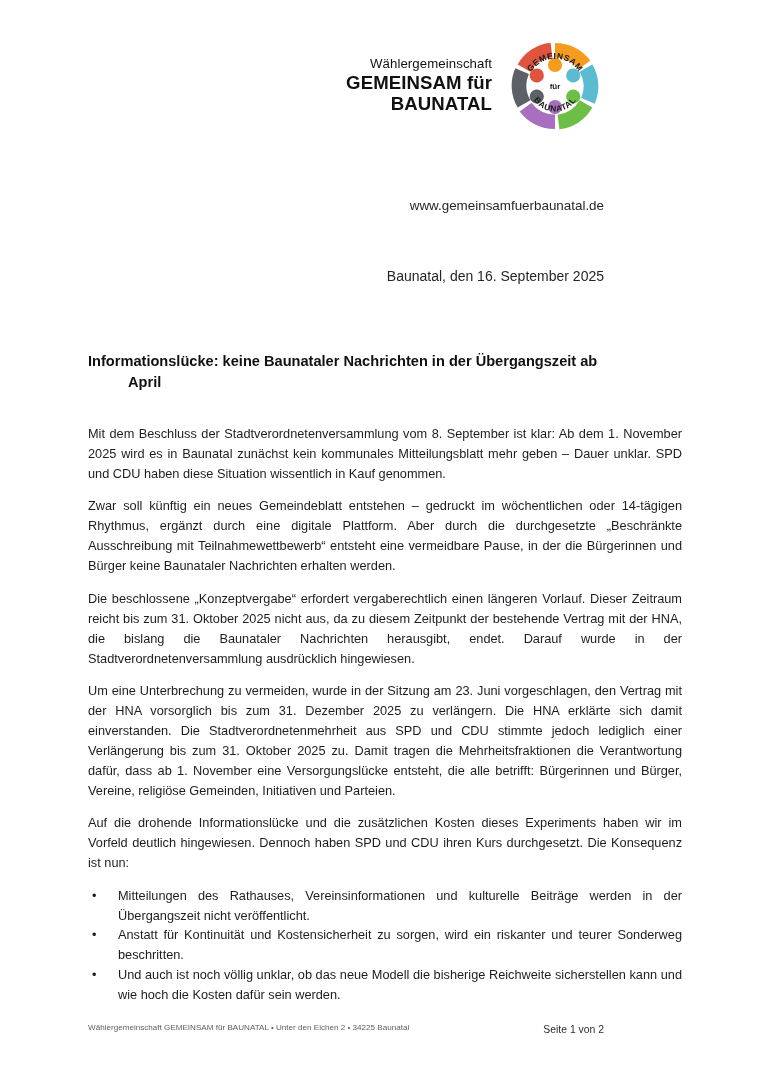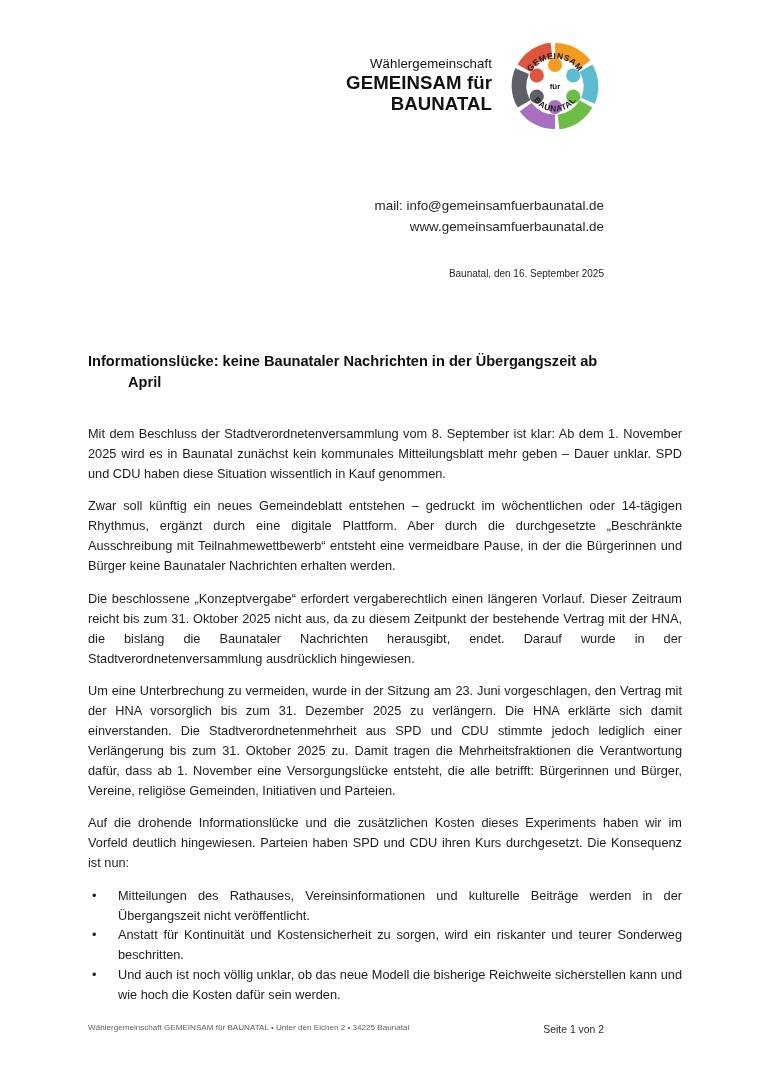"mail: info@gemeinsamfuerbaunatal.de" div { html: <div>mail: info@gemeinsamfuerbaunatal.de</div> -> none }
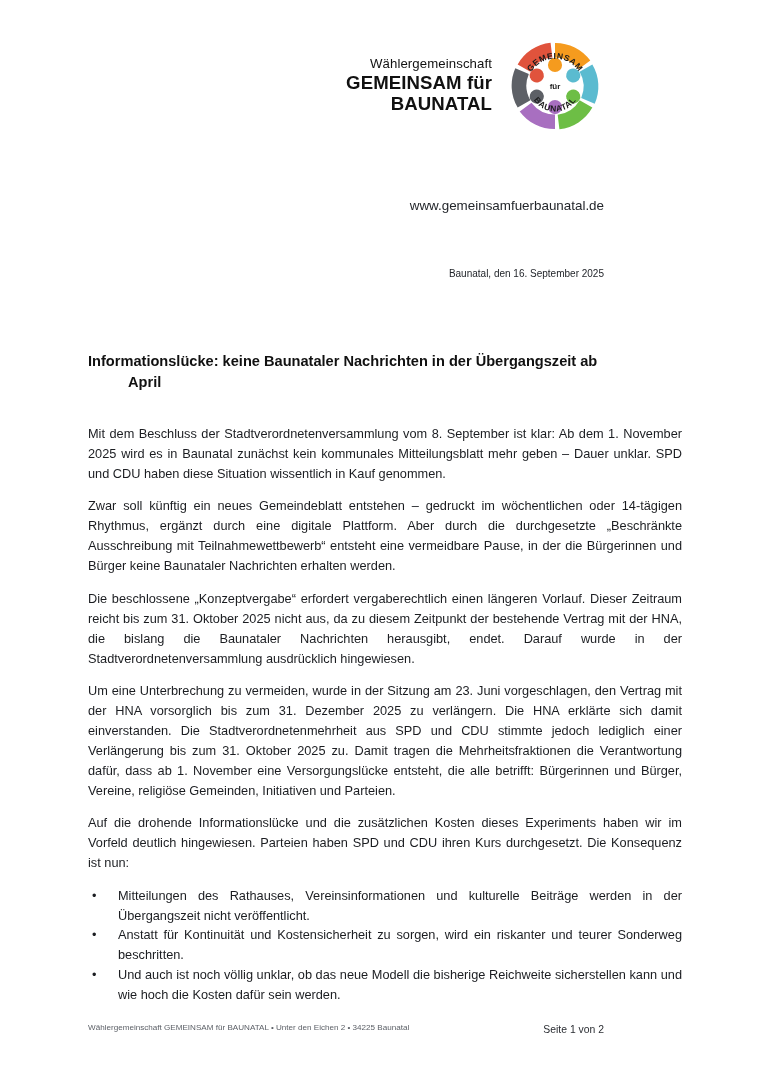"Baunatal, den 16. September 2025" .dateline { font-size: 10px -> 14px }
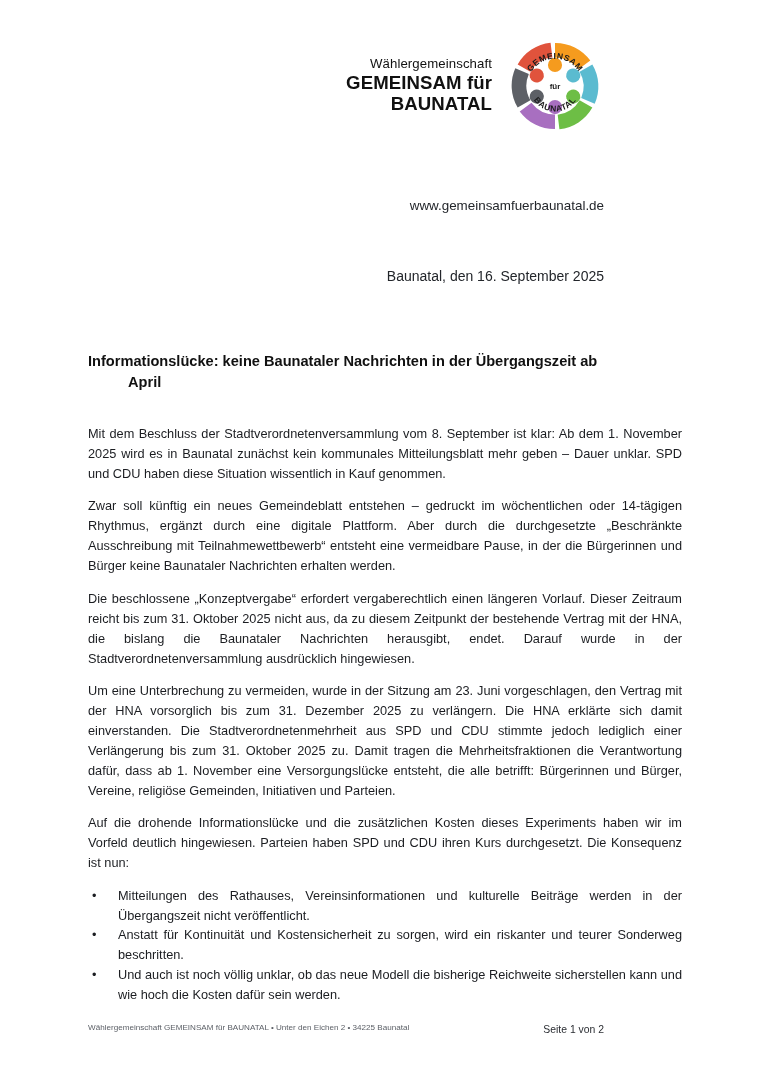"Auf die drohende Informationslücke und" p { text: Parteien -> Dennoch }
